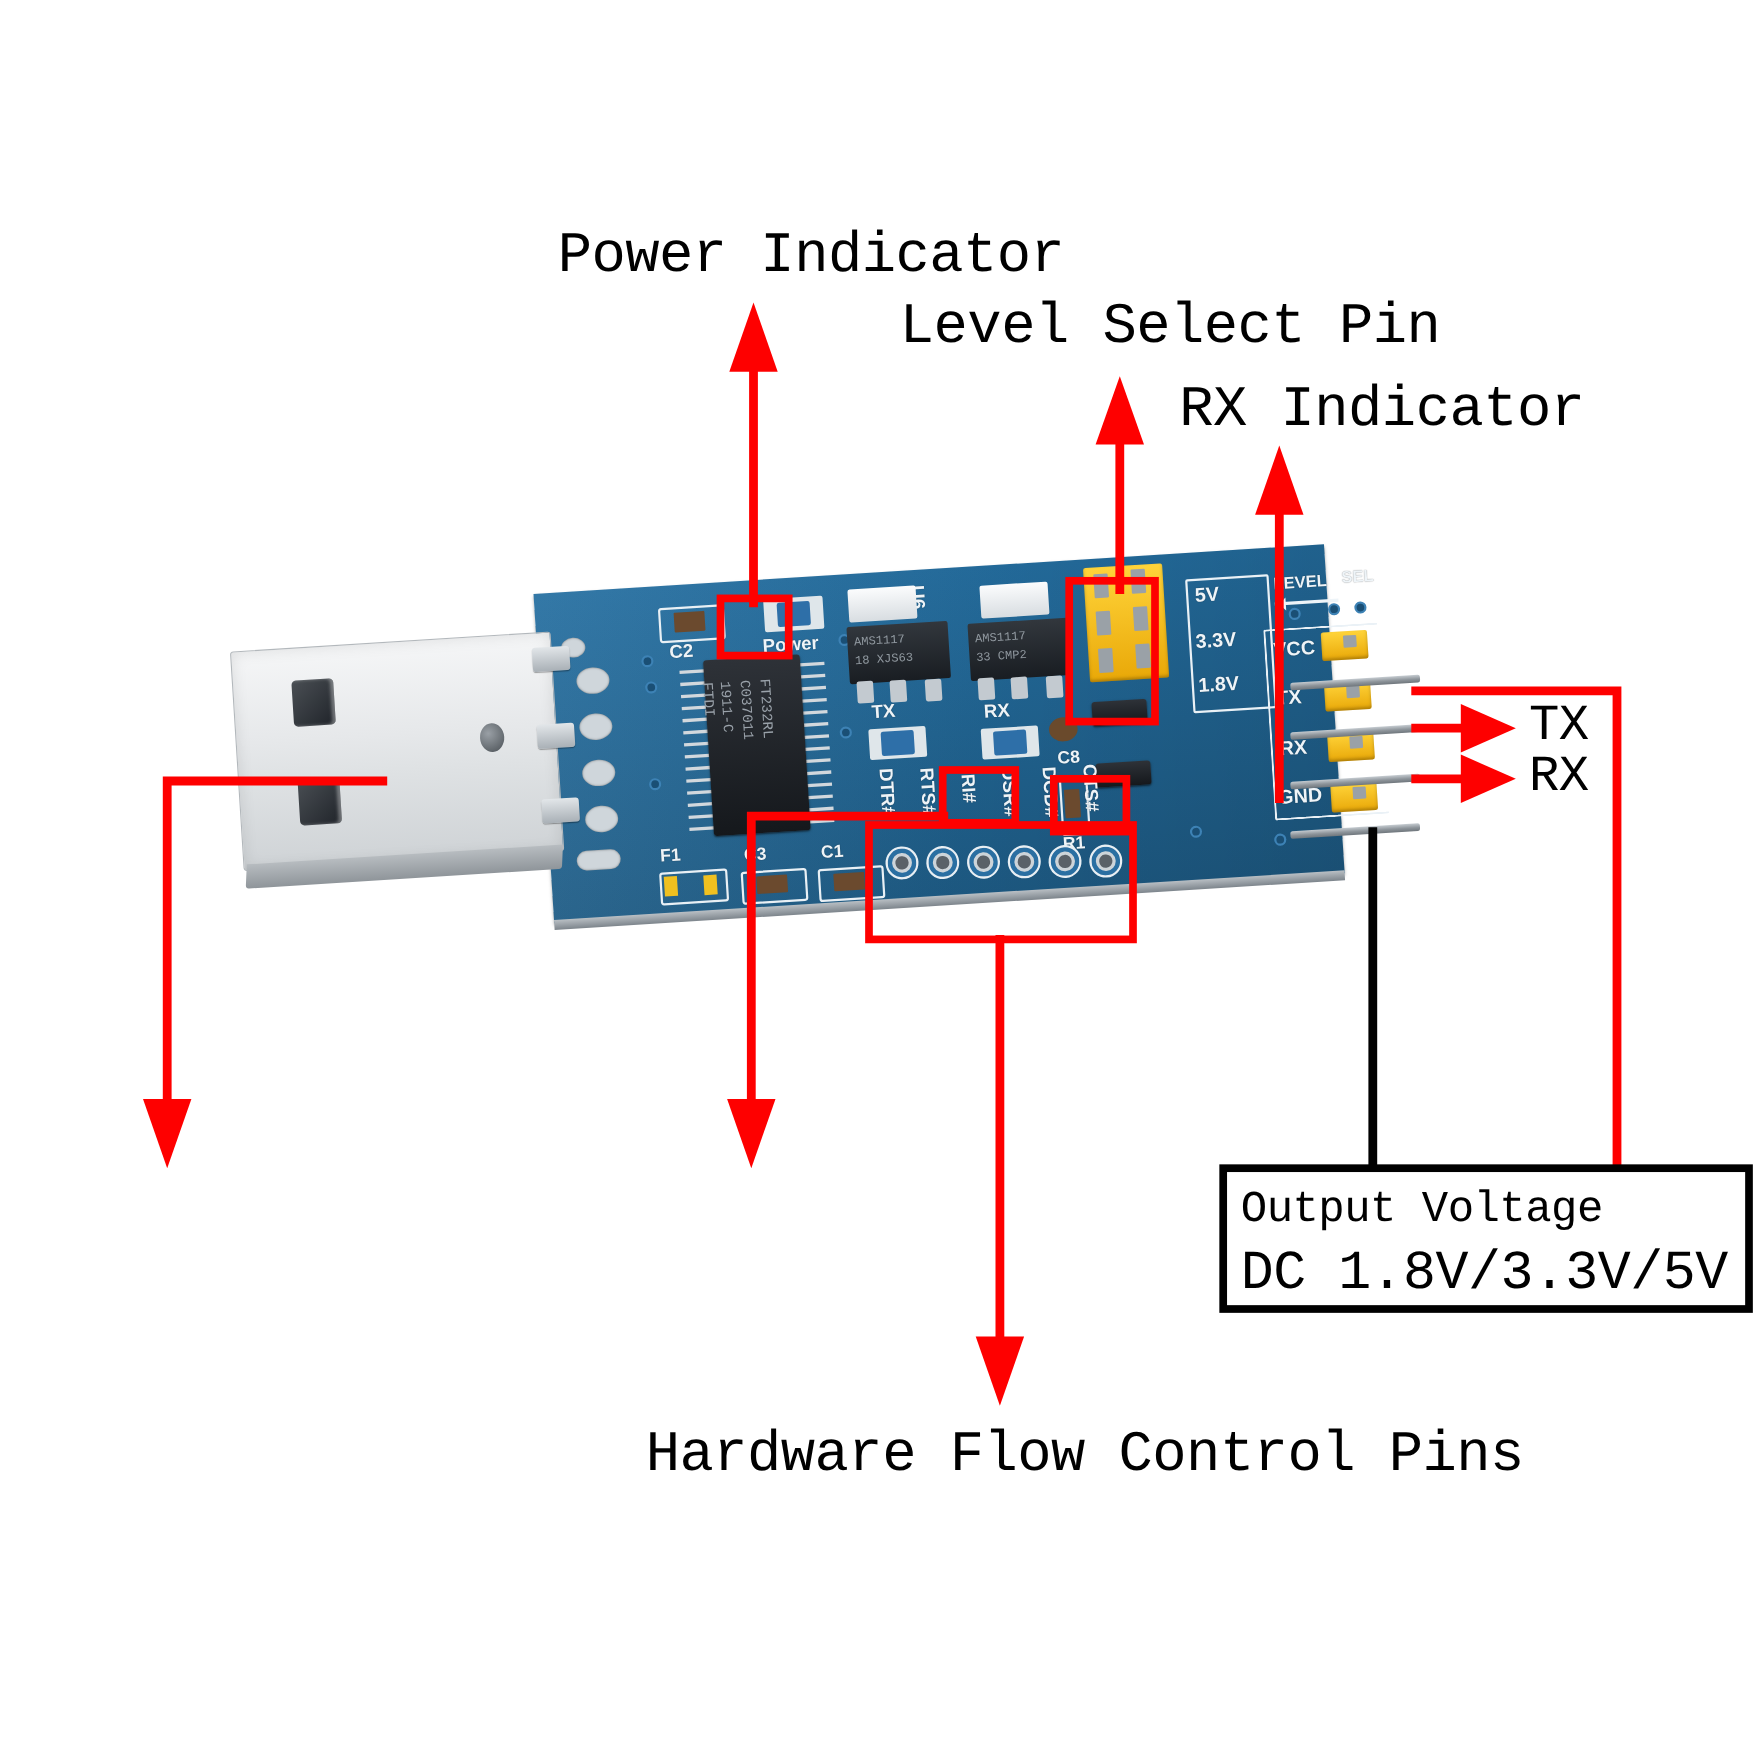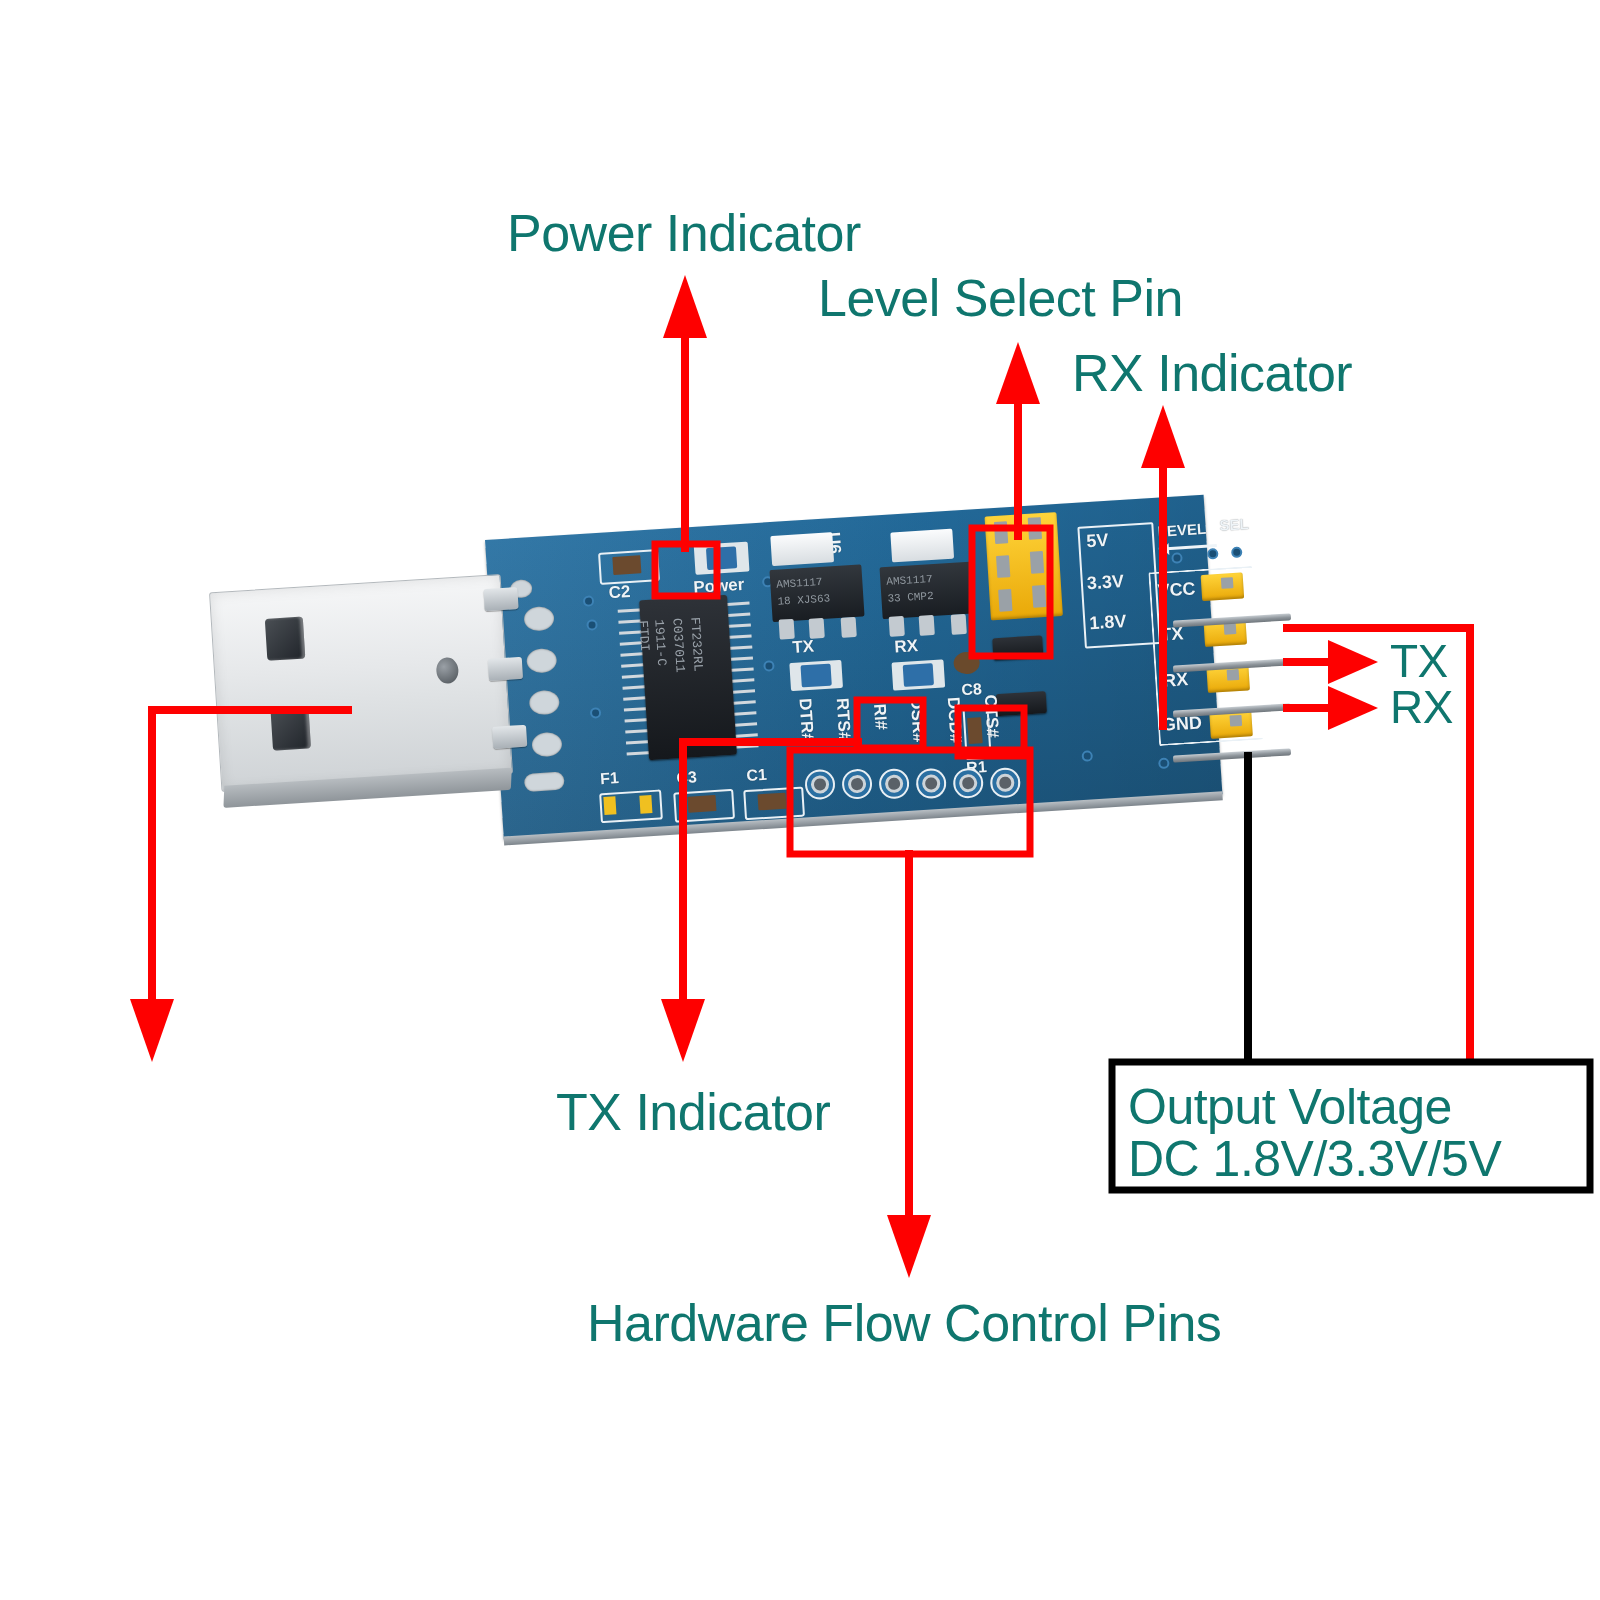"Power Indicator" .lbl { color: #0f766e -> #000000; font-family: Liberation Sans, sans-serif -> Liberation Mono, monospace }
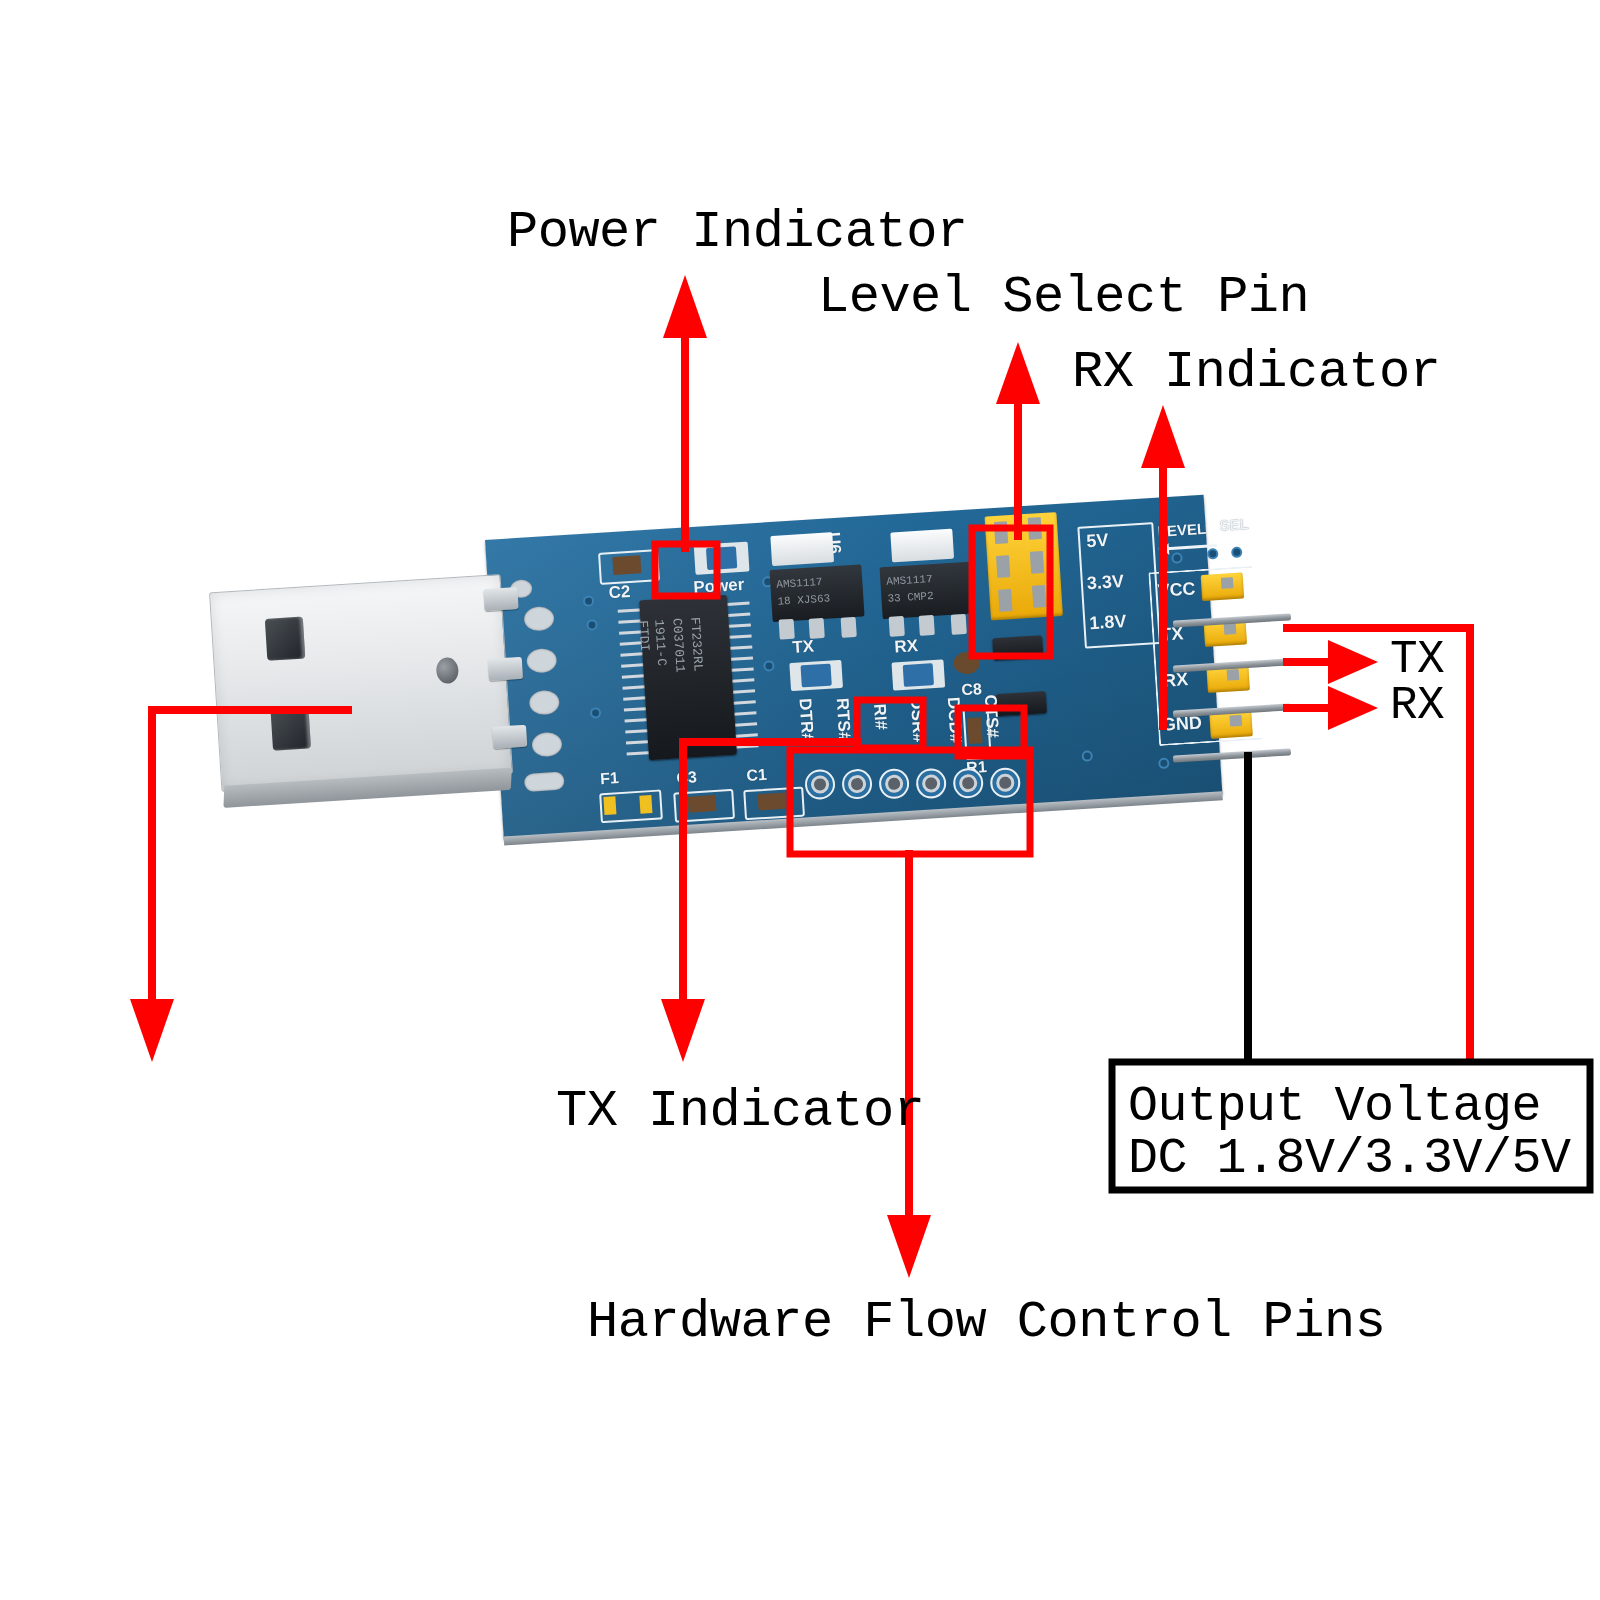"TX Indicator" div.lbl { html: <div>TX Indicator</div> -> none }
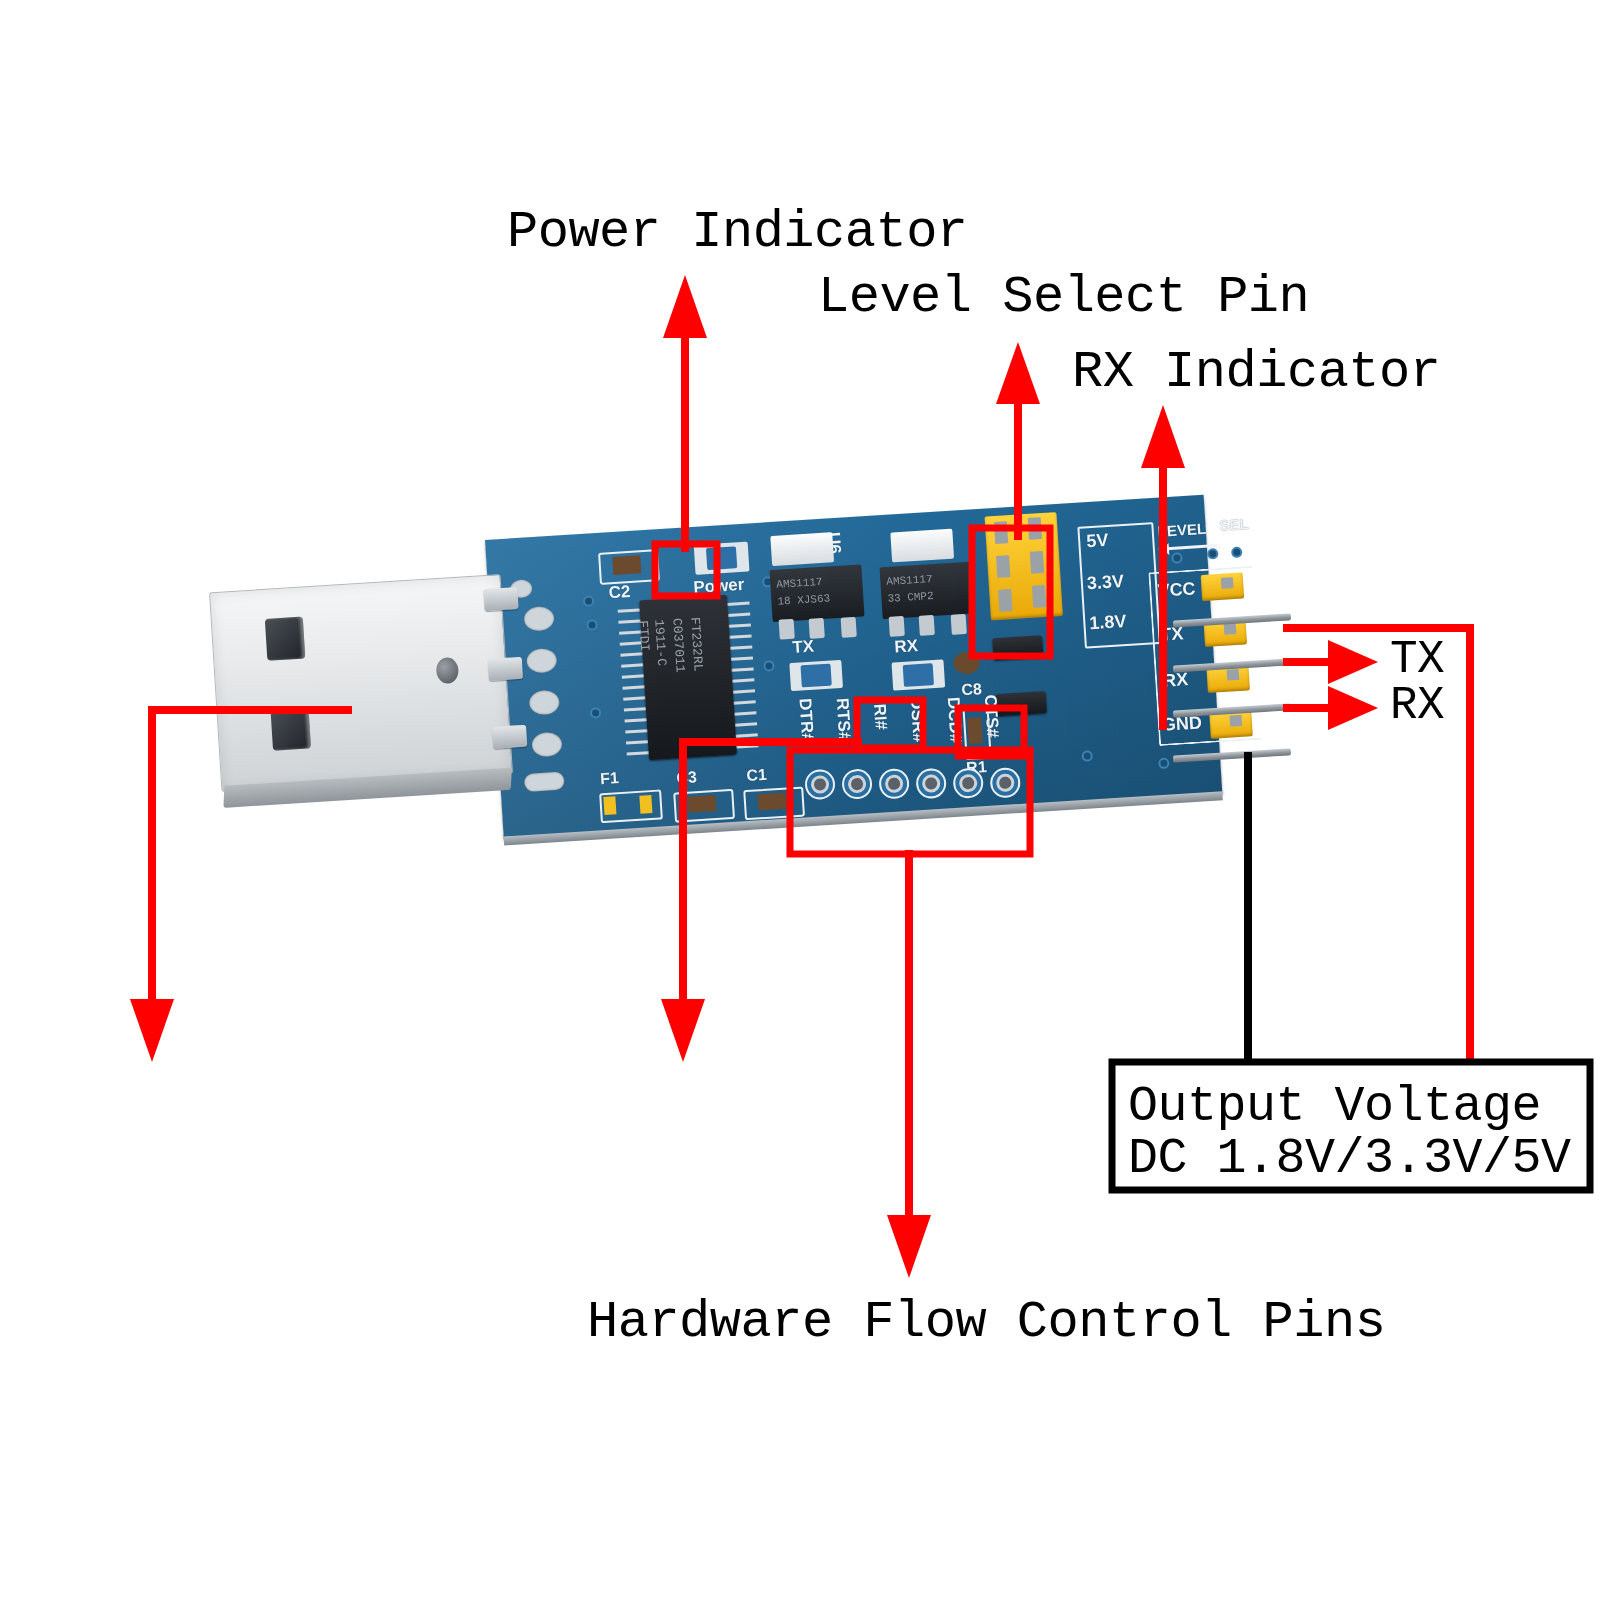"Output Voltage" div.lbl { font-size: 50px -> 40px }
